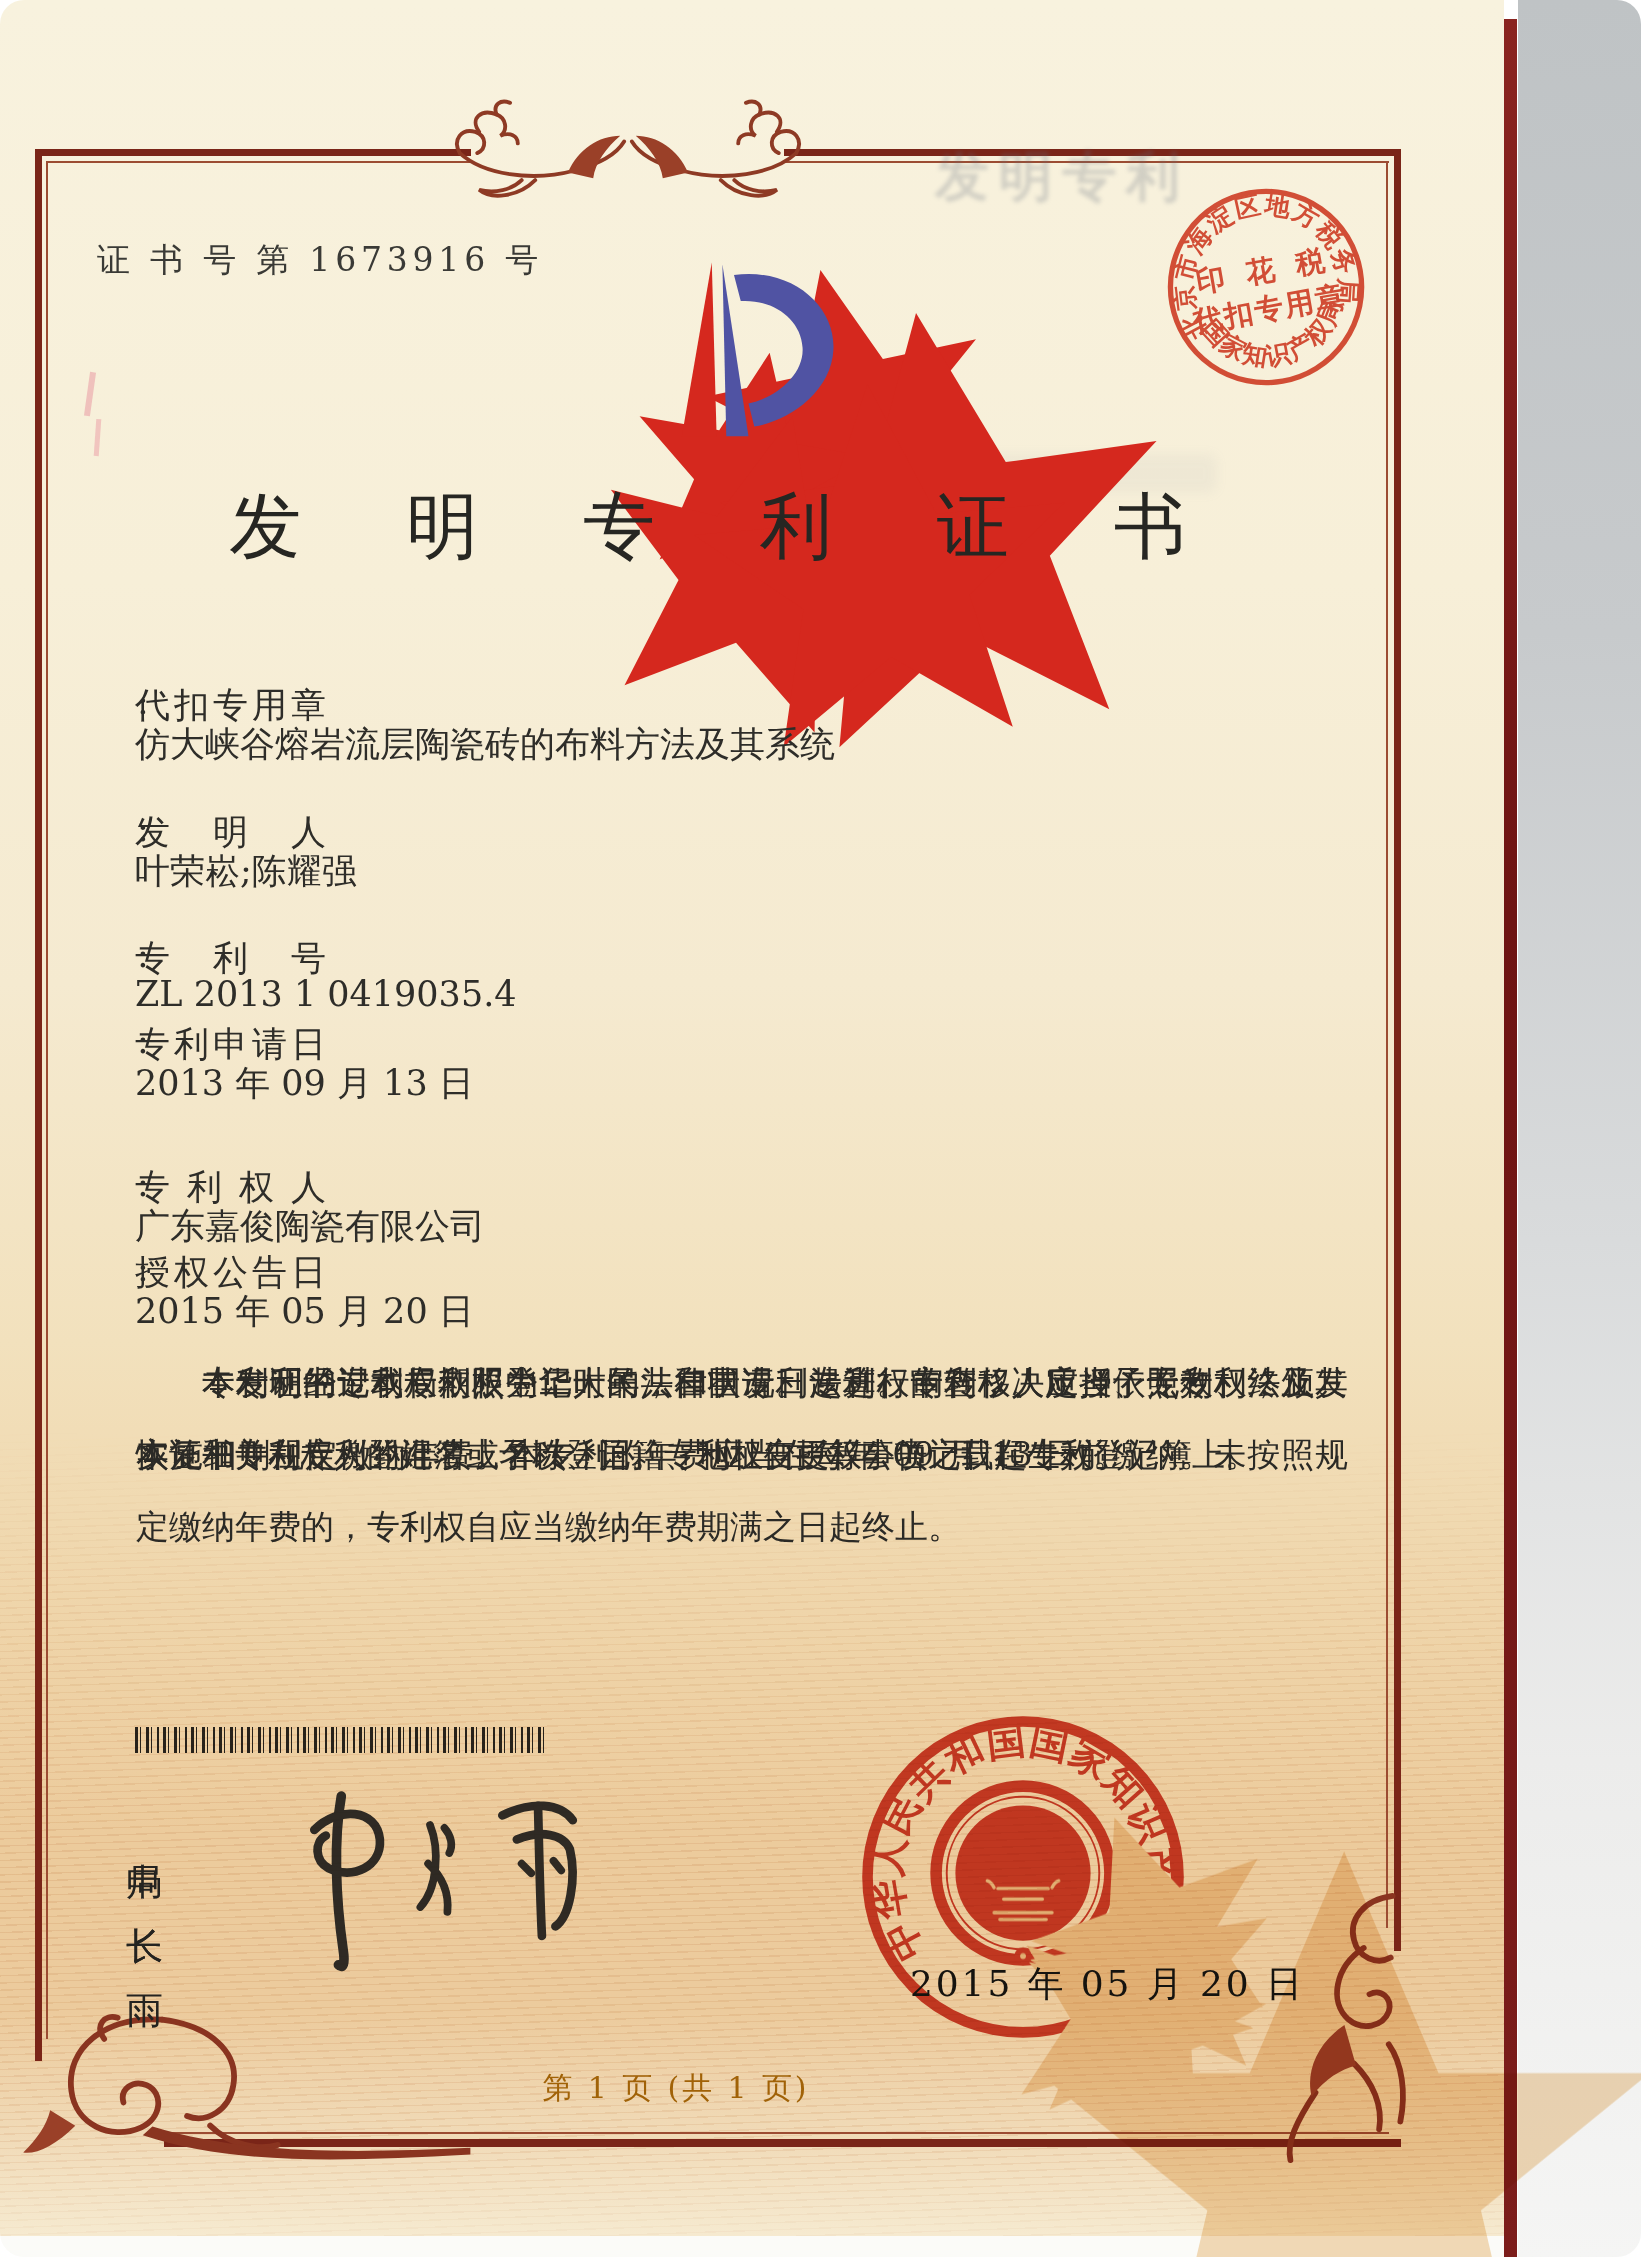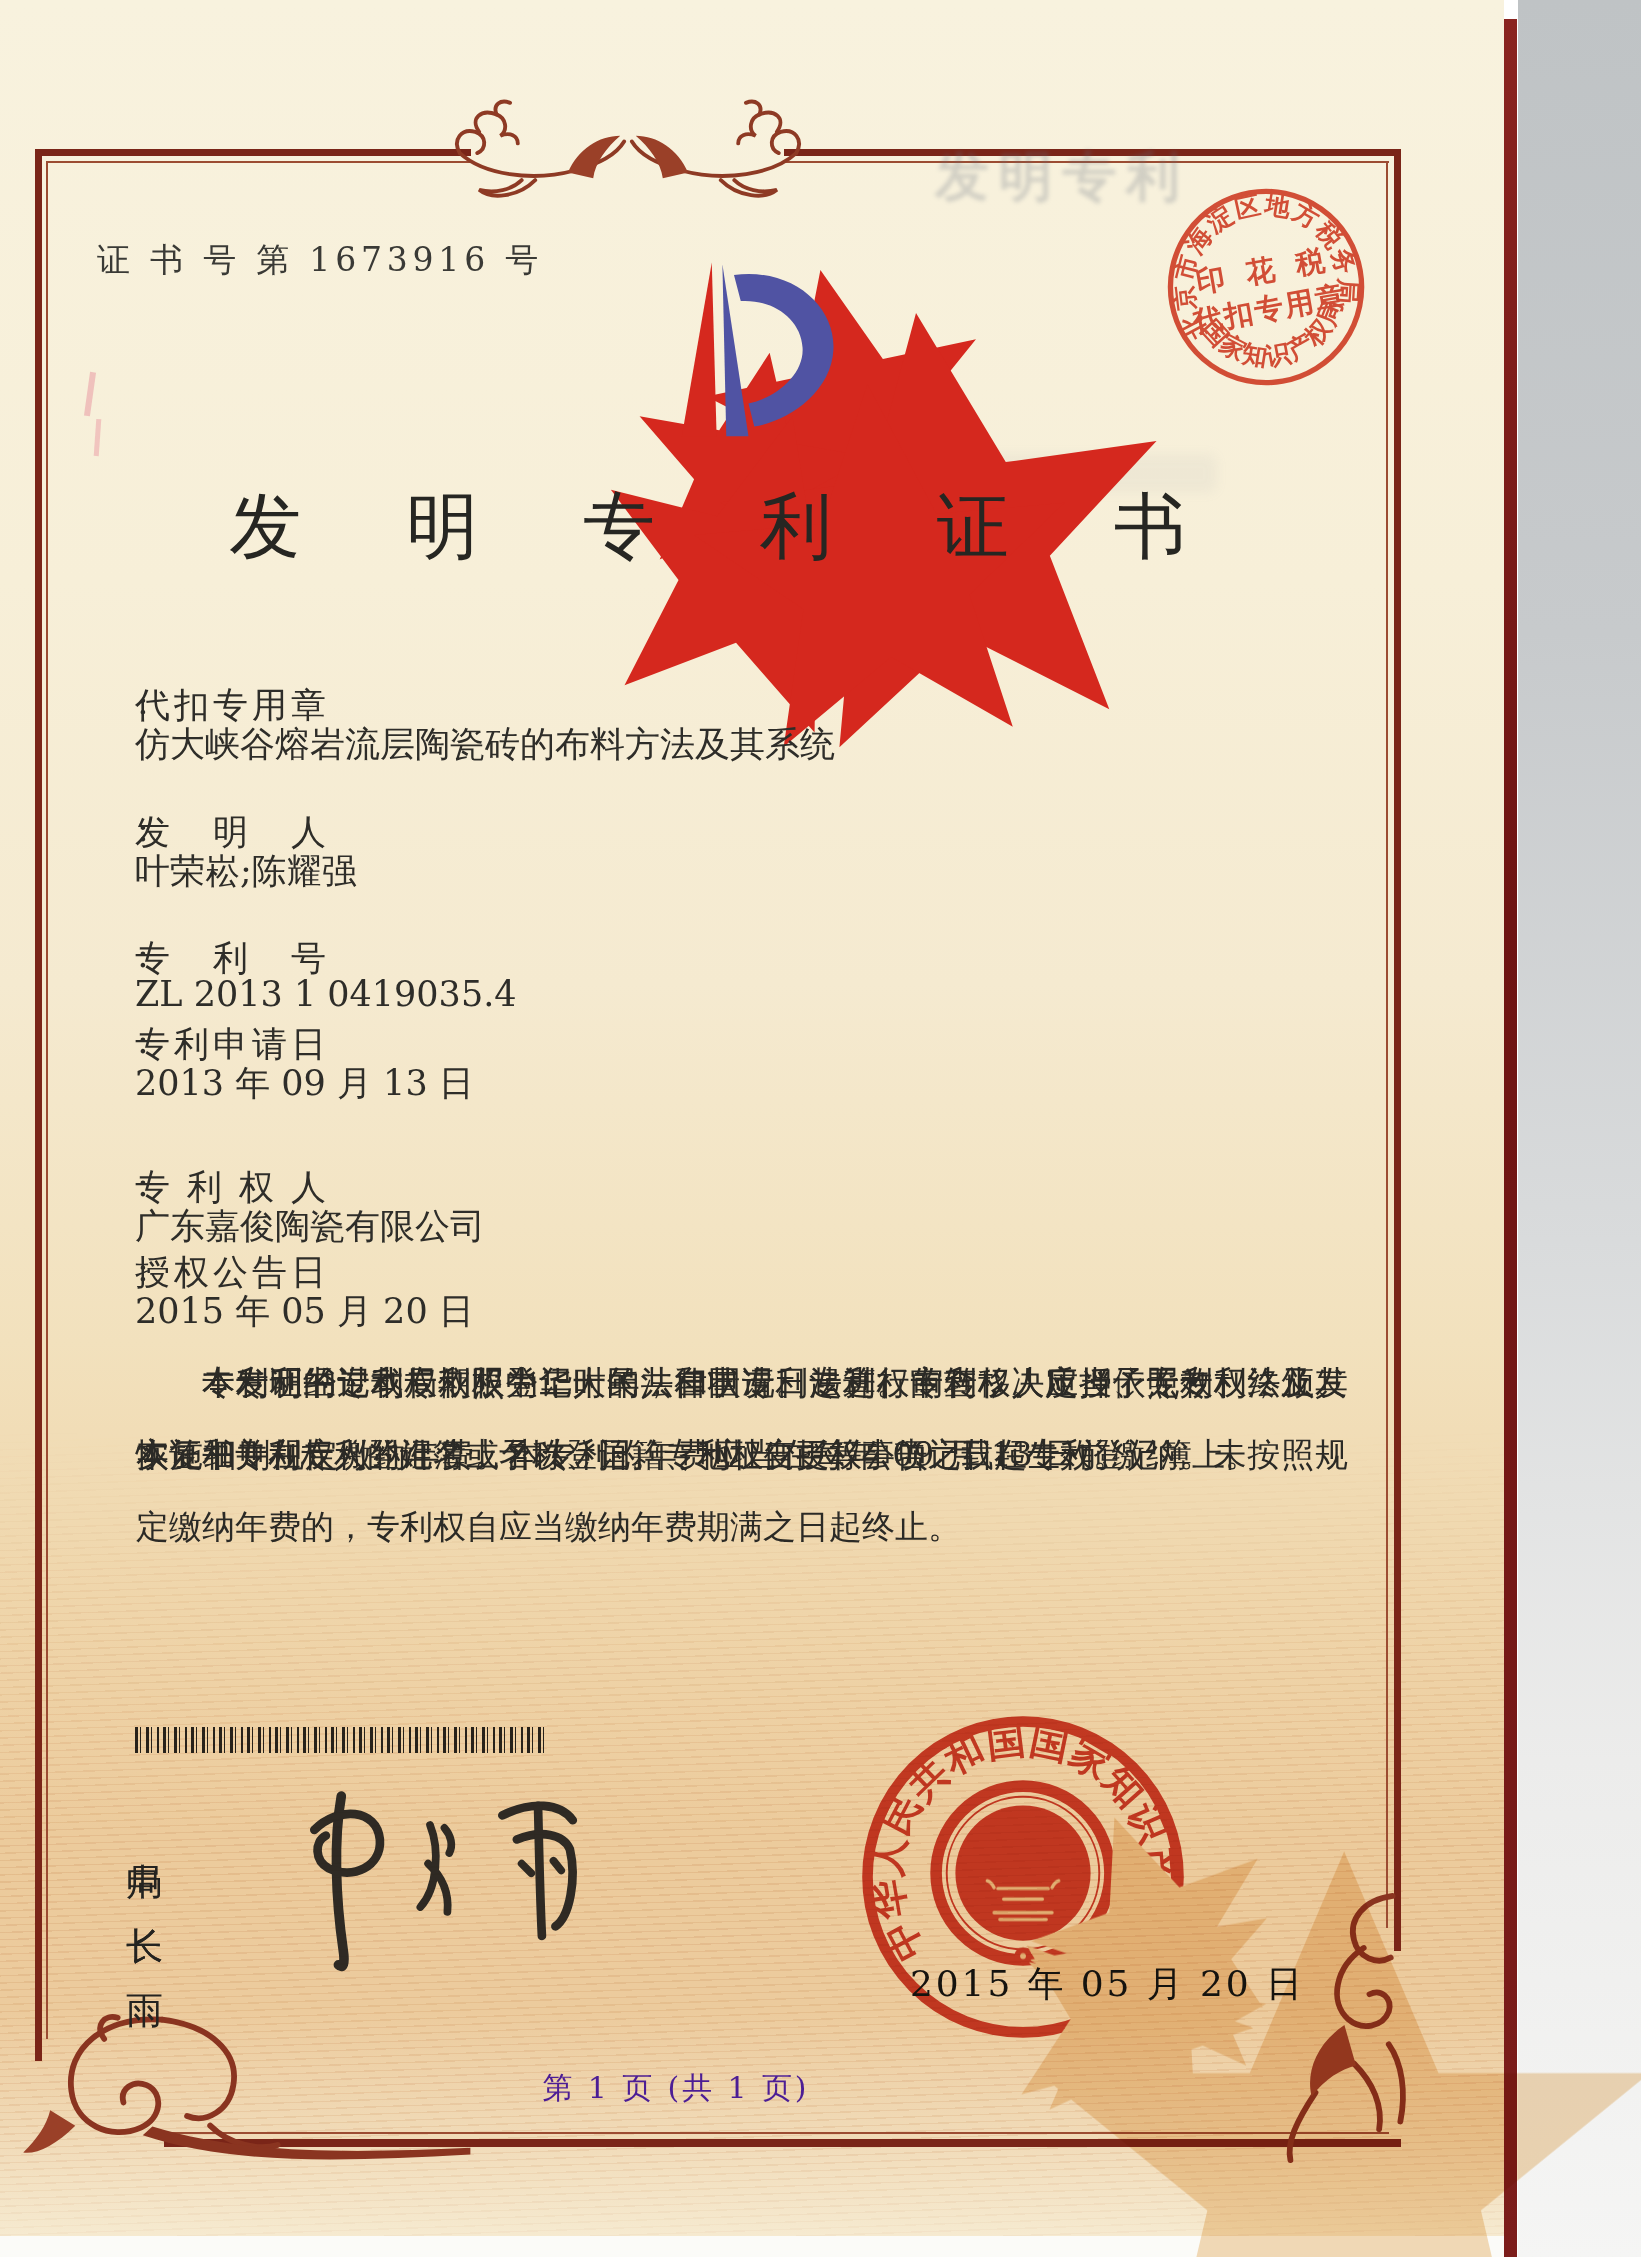"证 书 号 第 1673916" #canvas { border-radius: none -> 24px }
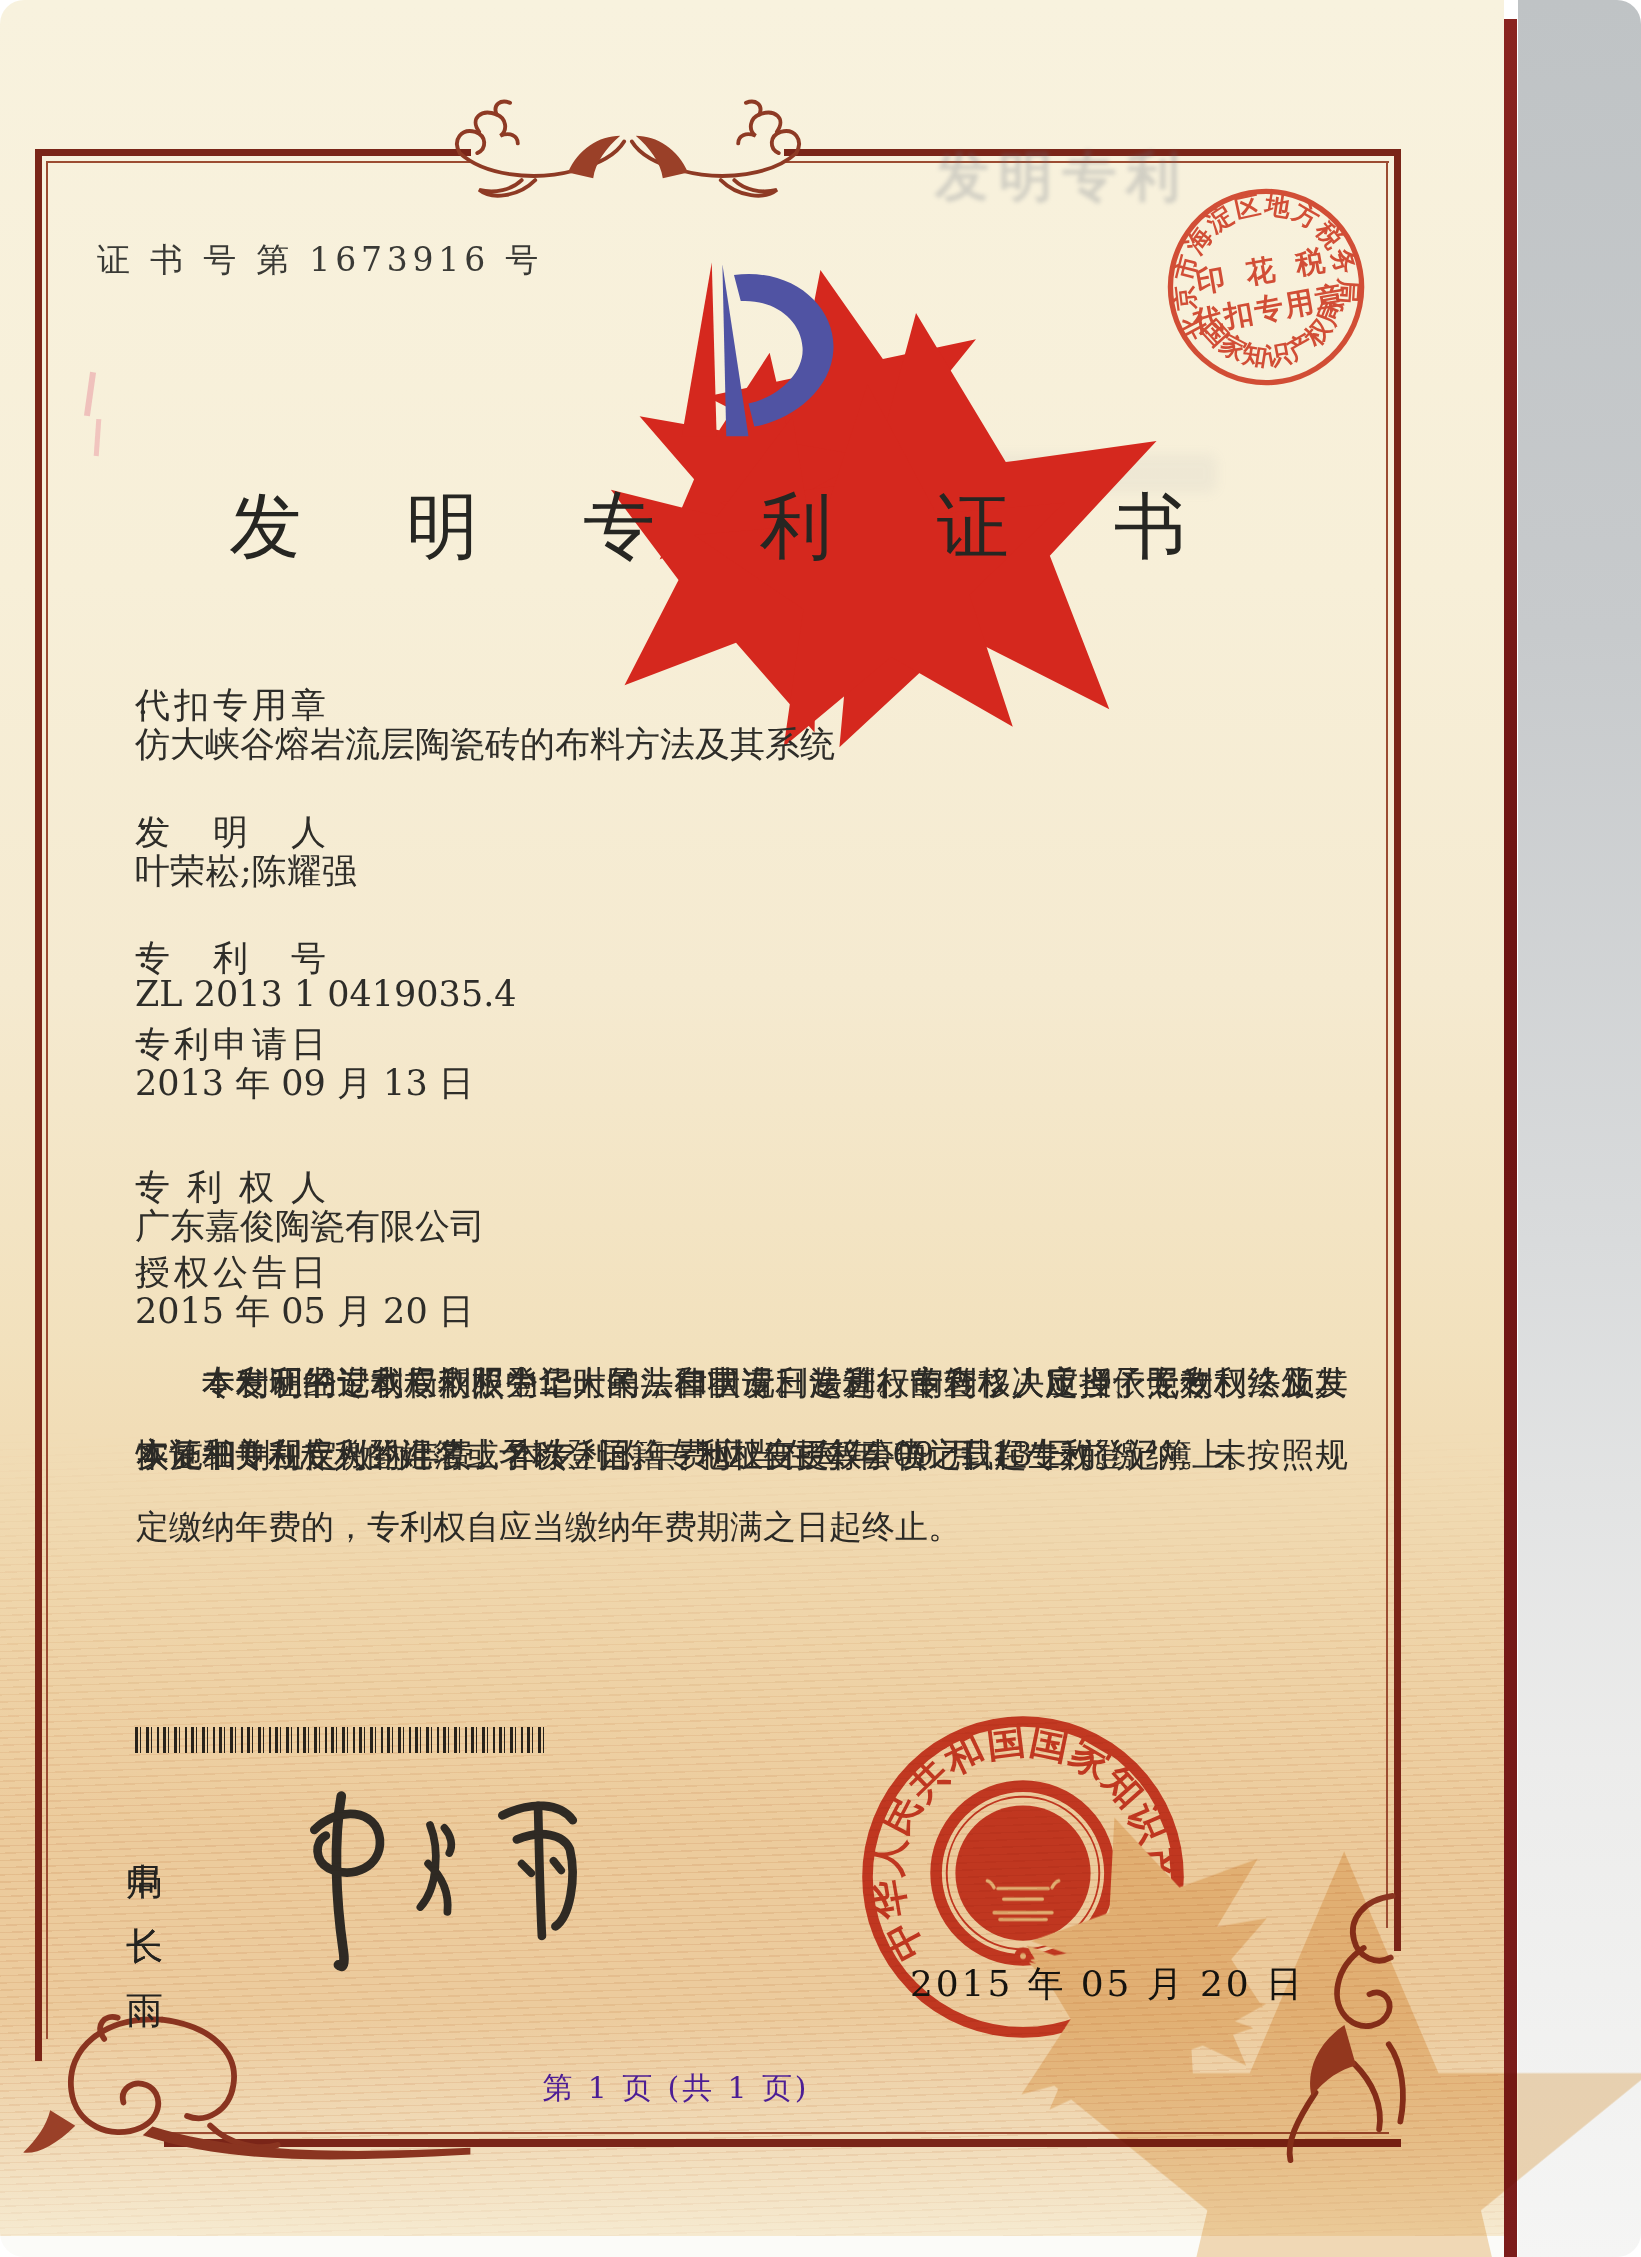"第 1 页 (共 1" .footer { color: #4c1d95 -> #a16207 }
